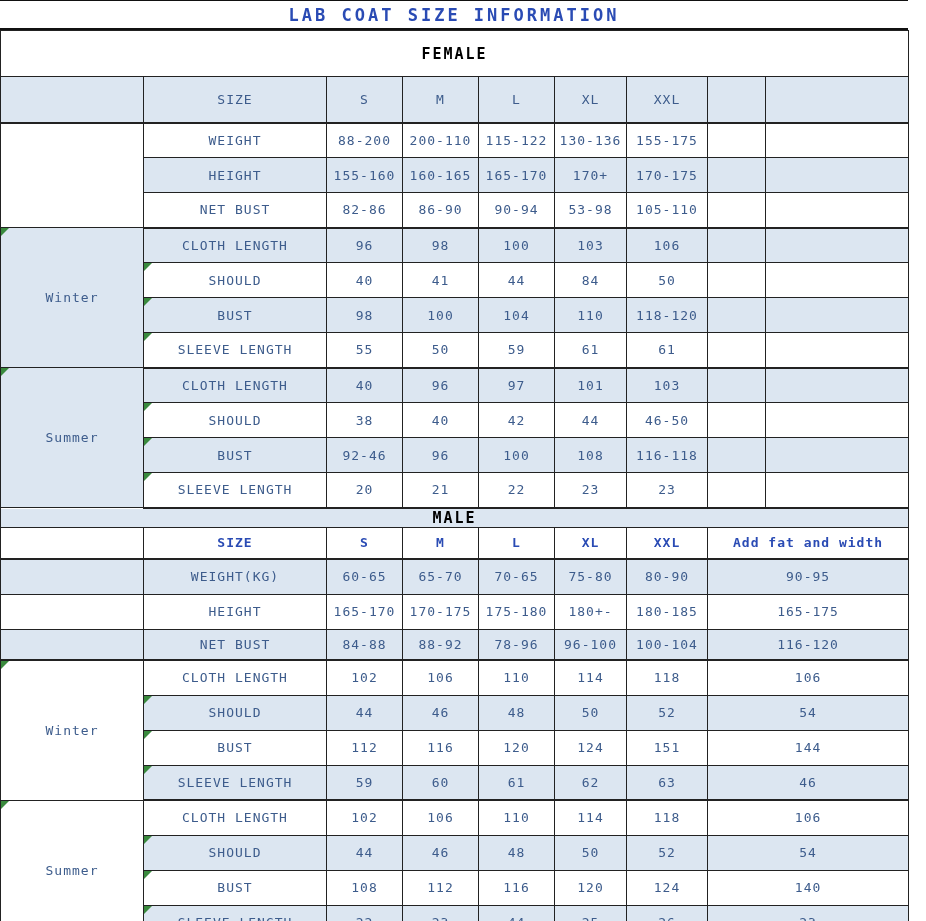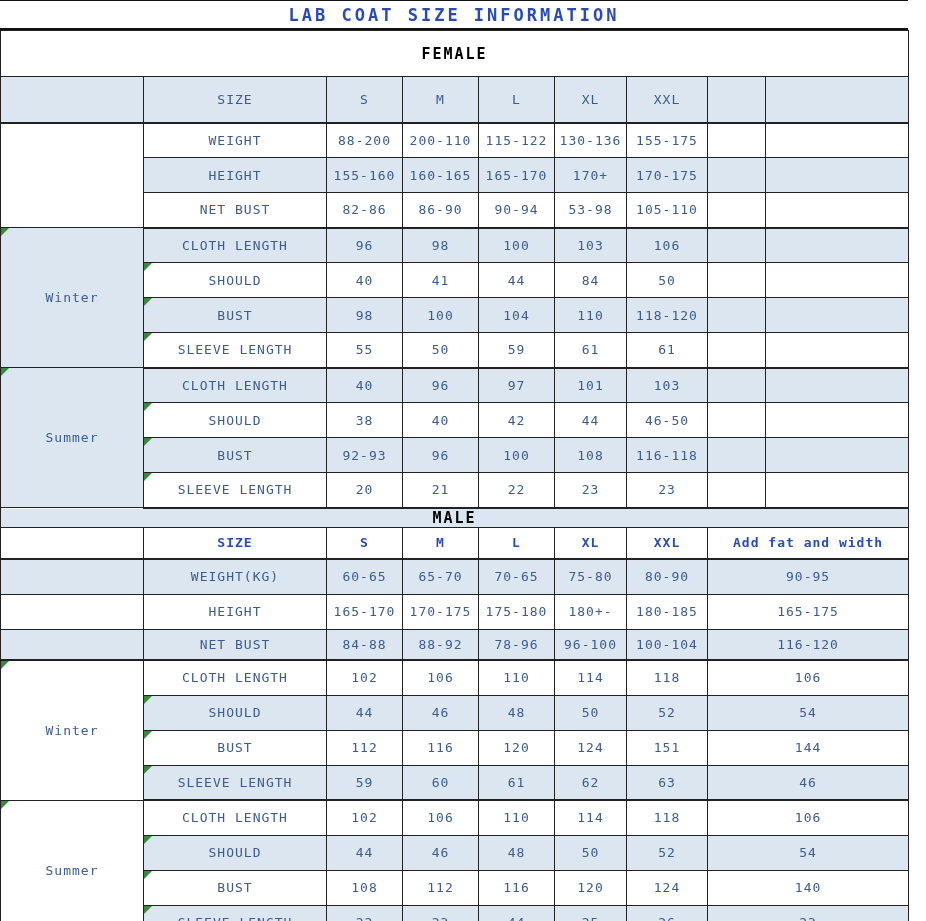"92-93" td { text: 92-93 -> 92-46 }
